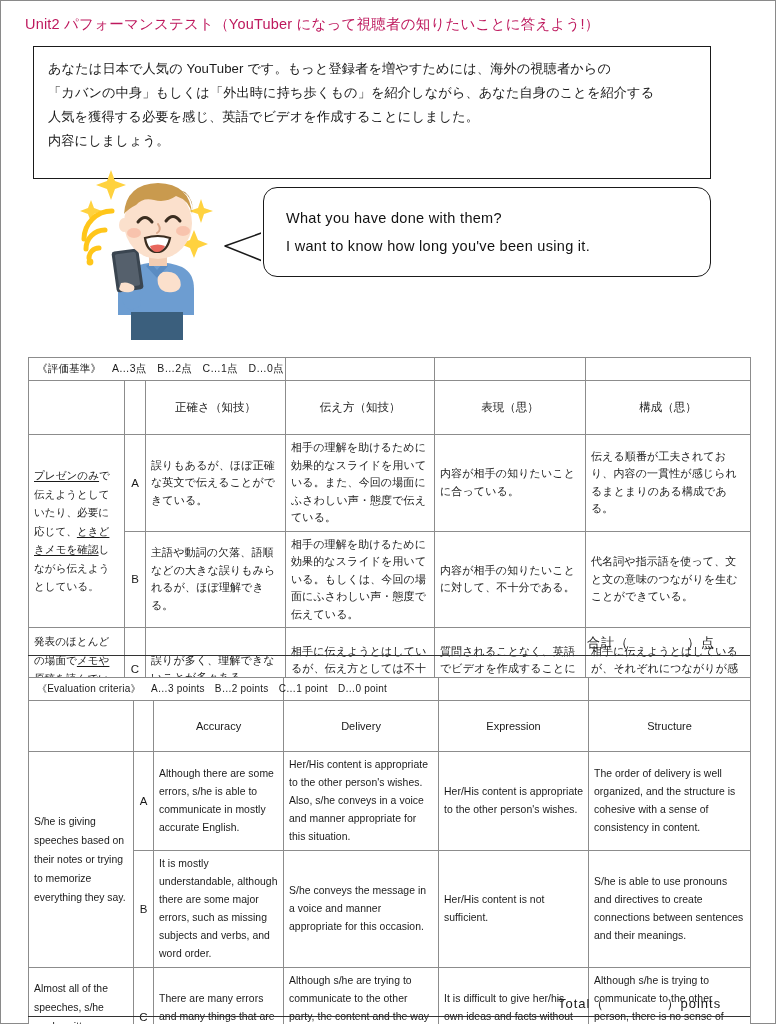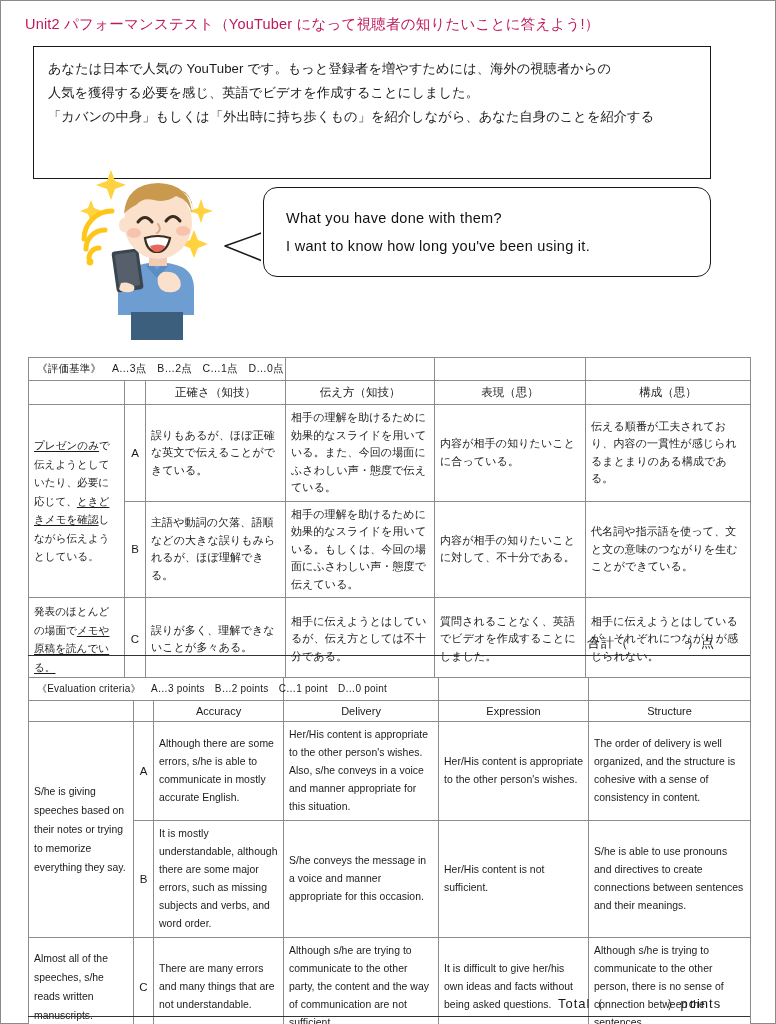"人気を獲得する必要を感じ、英語でビデオを作成することにしました。" div.intro-line { order: before "「カバンの中身」もしくは「外出時に持ち歩くもの」を紹介しながら、あなた自身のこと" -> after "「カバンの中身」もしくは「外出時に持ち歩くもの」を紹介しながら、あなた自身のこと" }
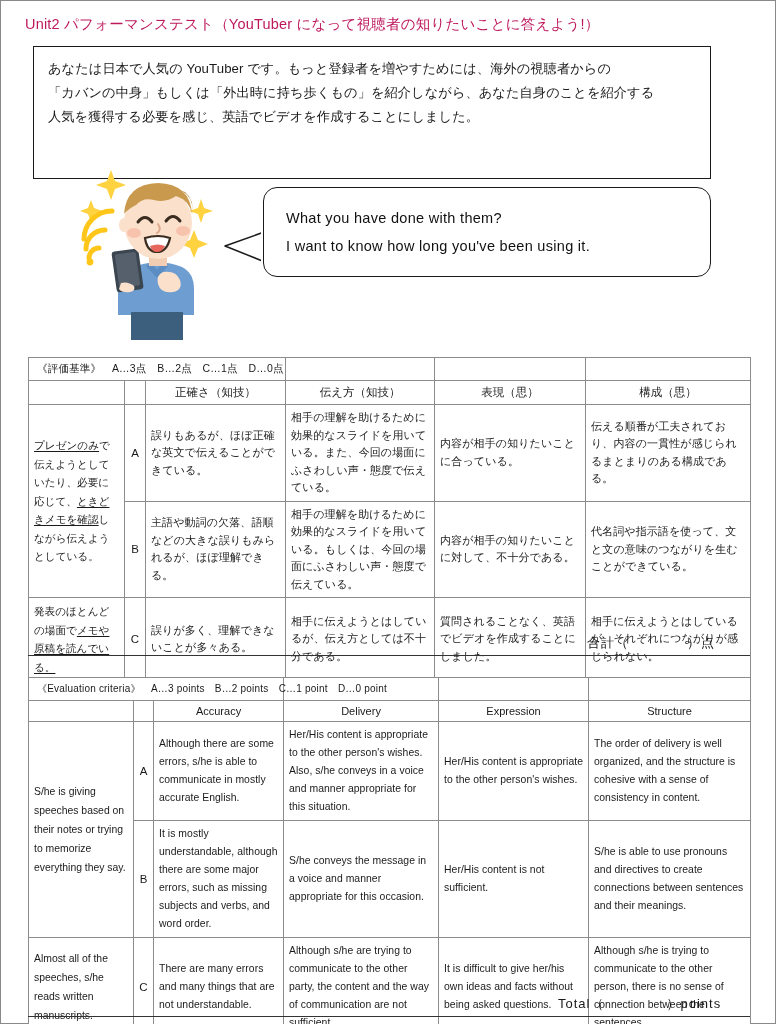"内容にしましょう。" div.intro-line { html: none -> <div>内容にしましょう。</div> }
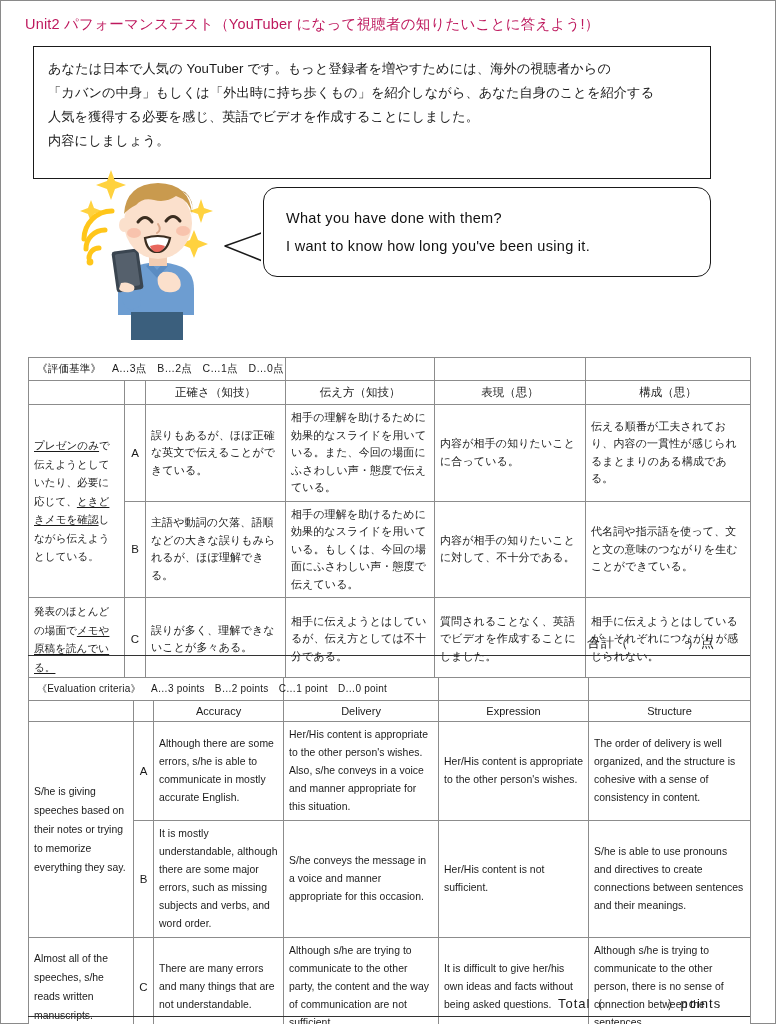"正確さ（知技）" .colhead { padding: 4px !important -> 19px !important }
